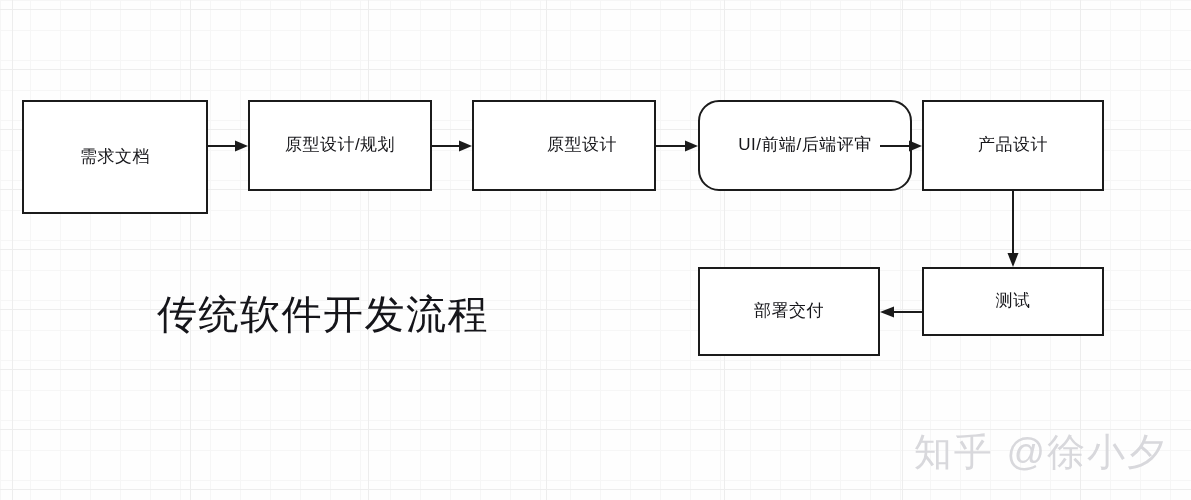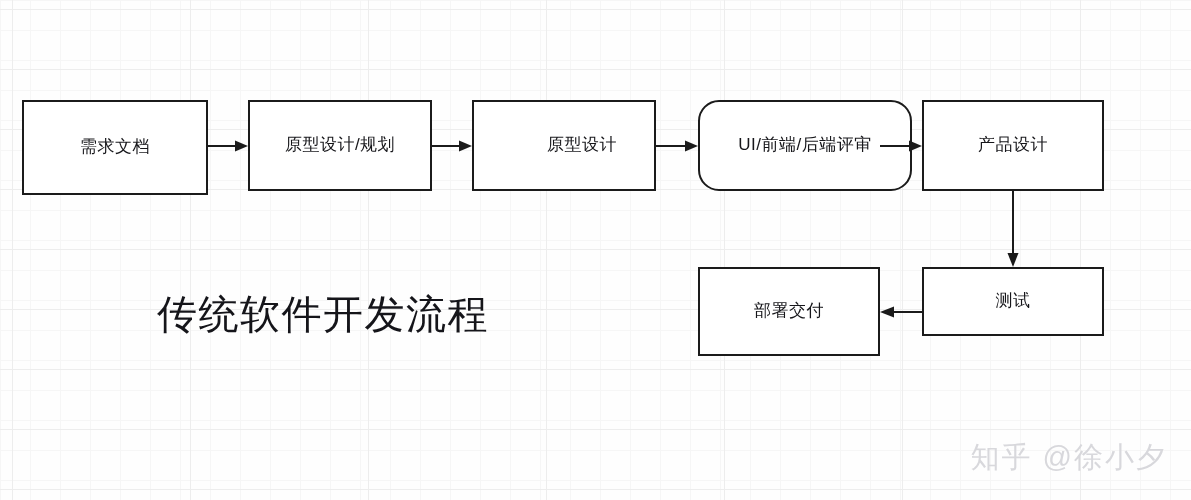"需求文档" div.flow-box { height: 95px -> 114px }
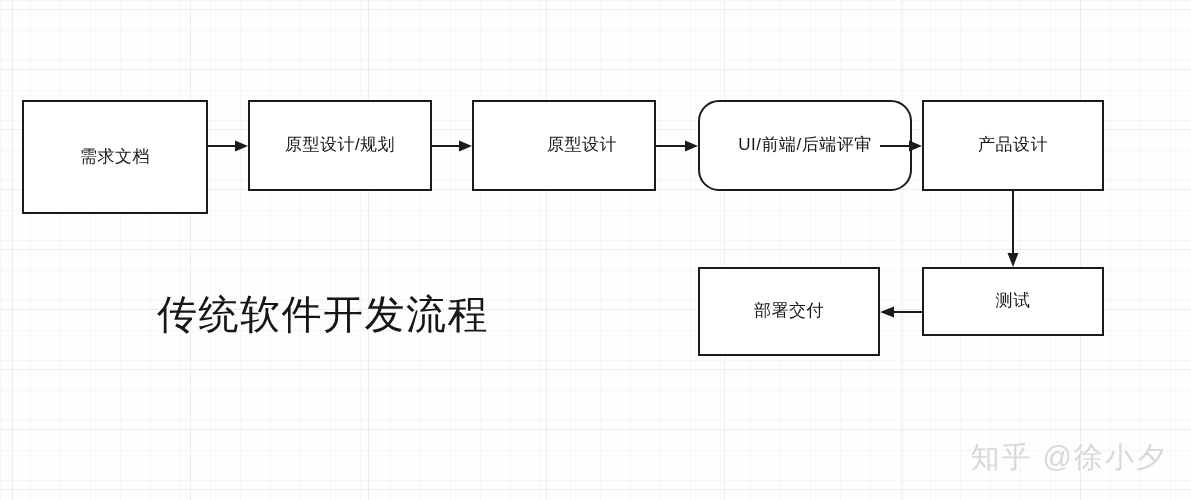"知乎 @徐小夕" #watermark { font-size: 29px -> 38px }
